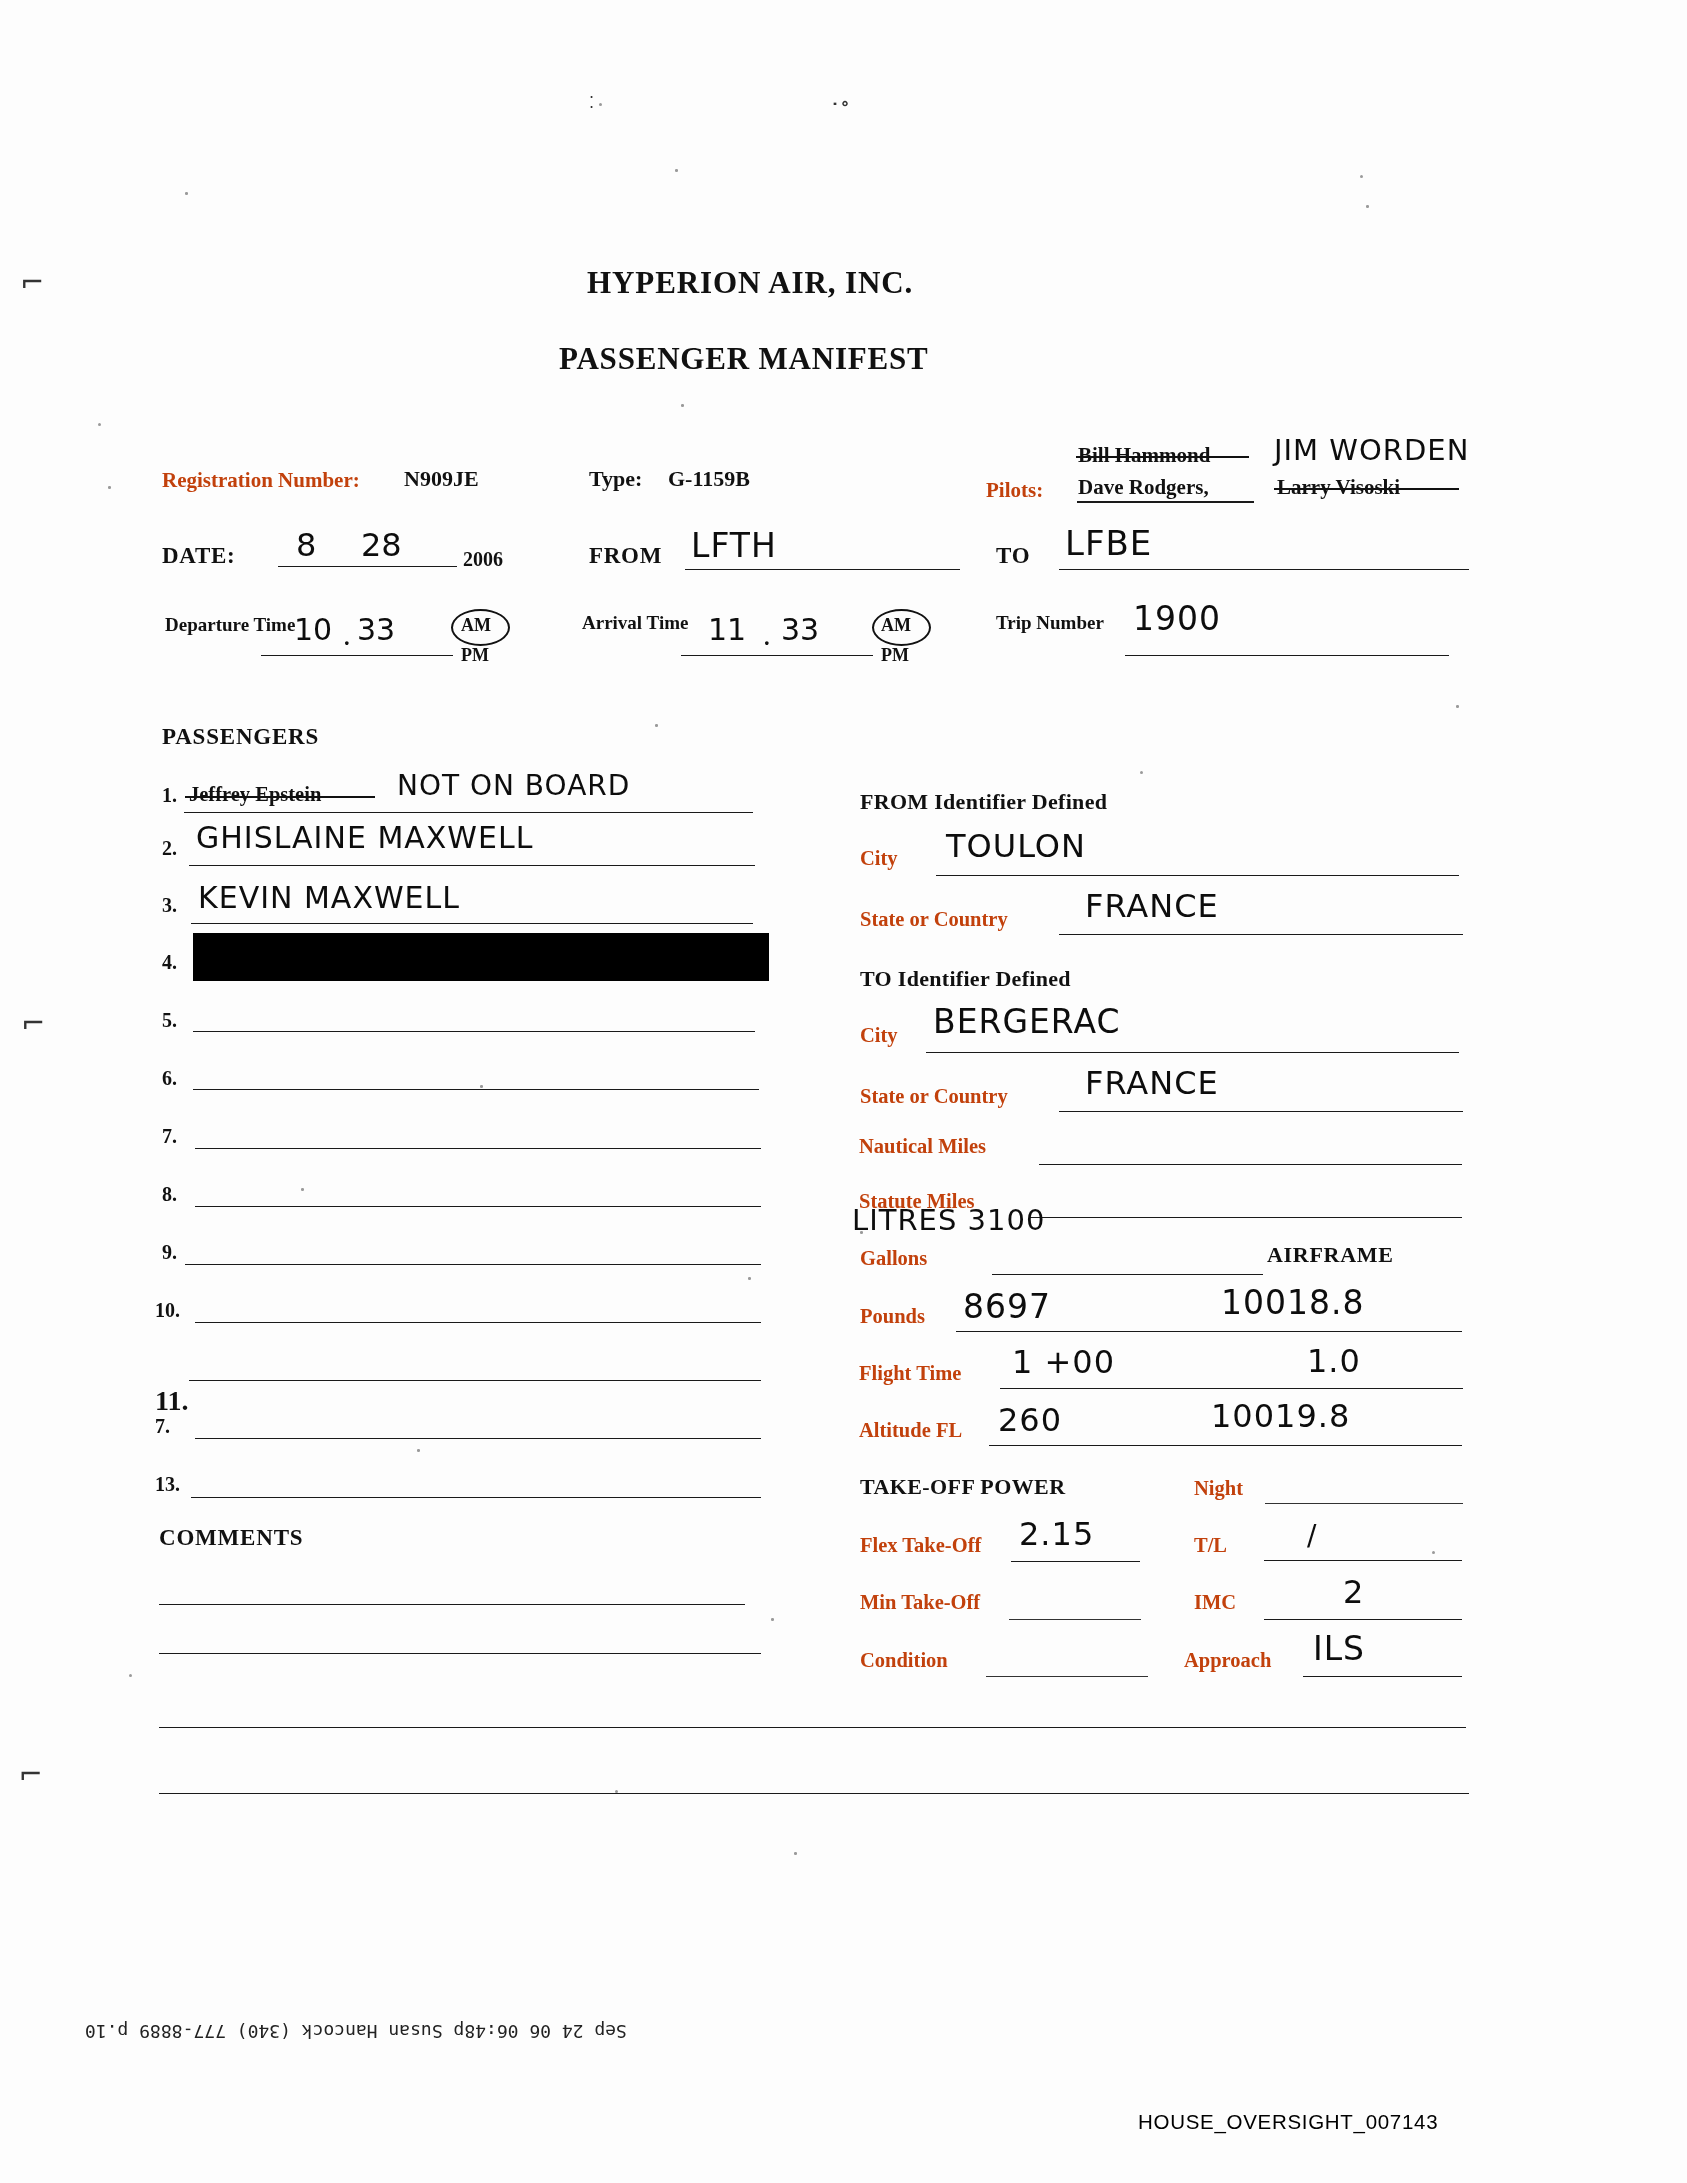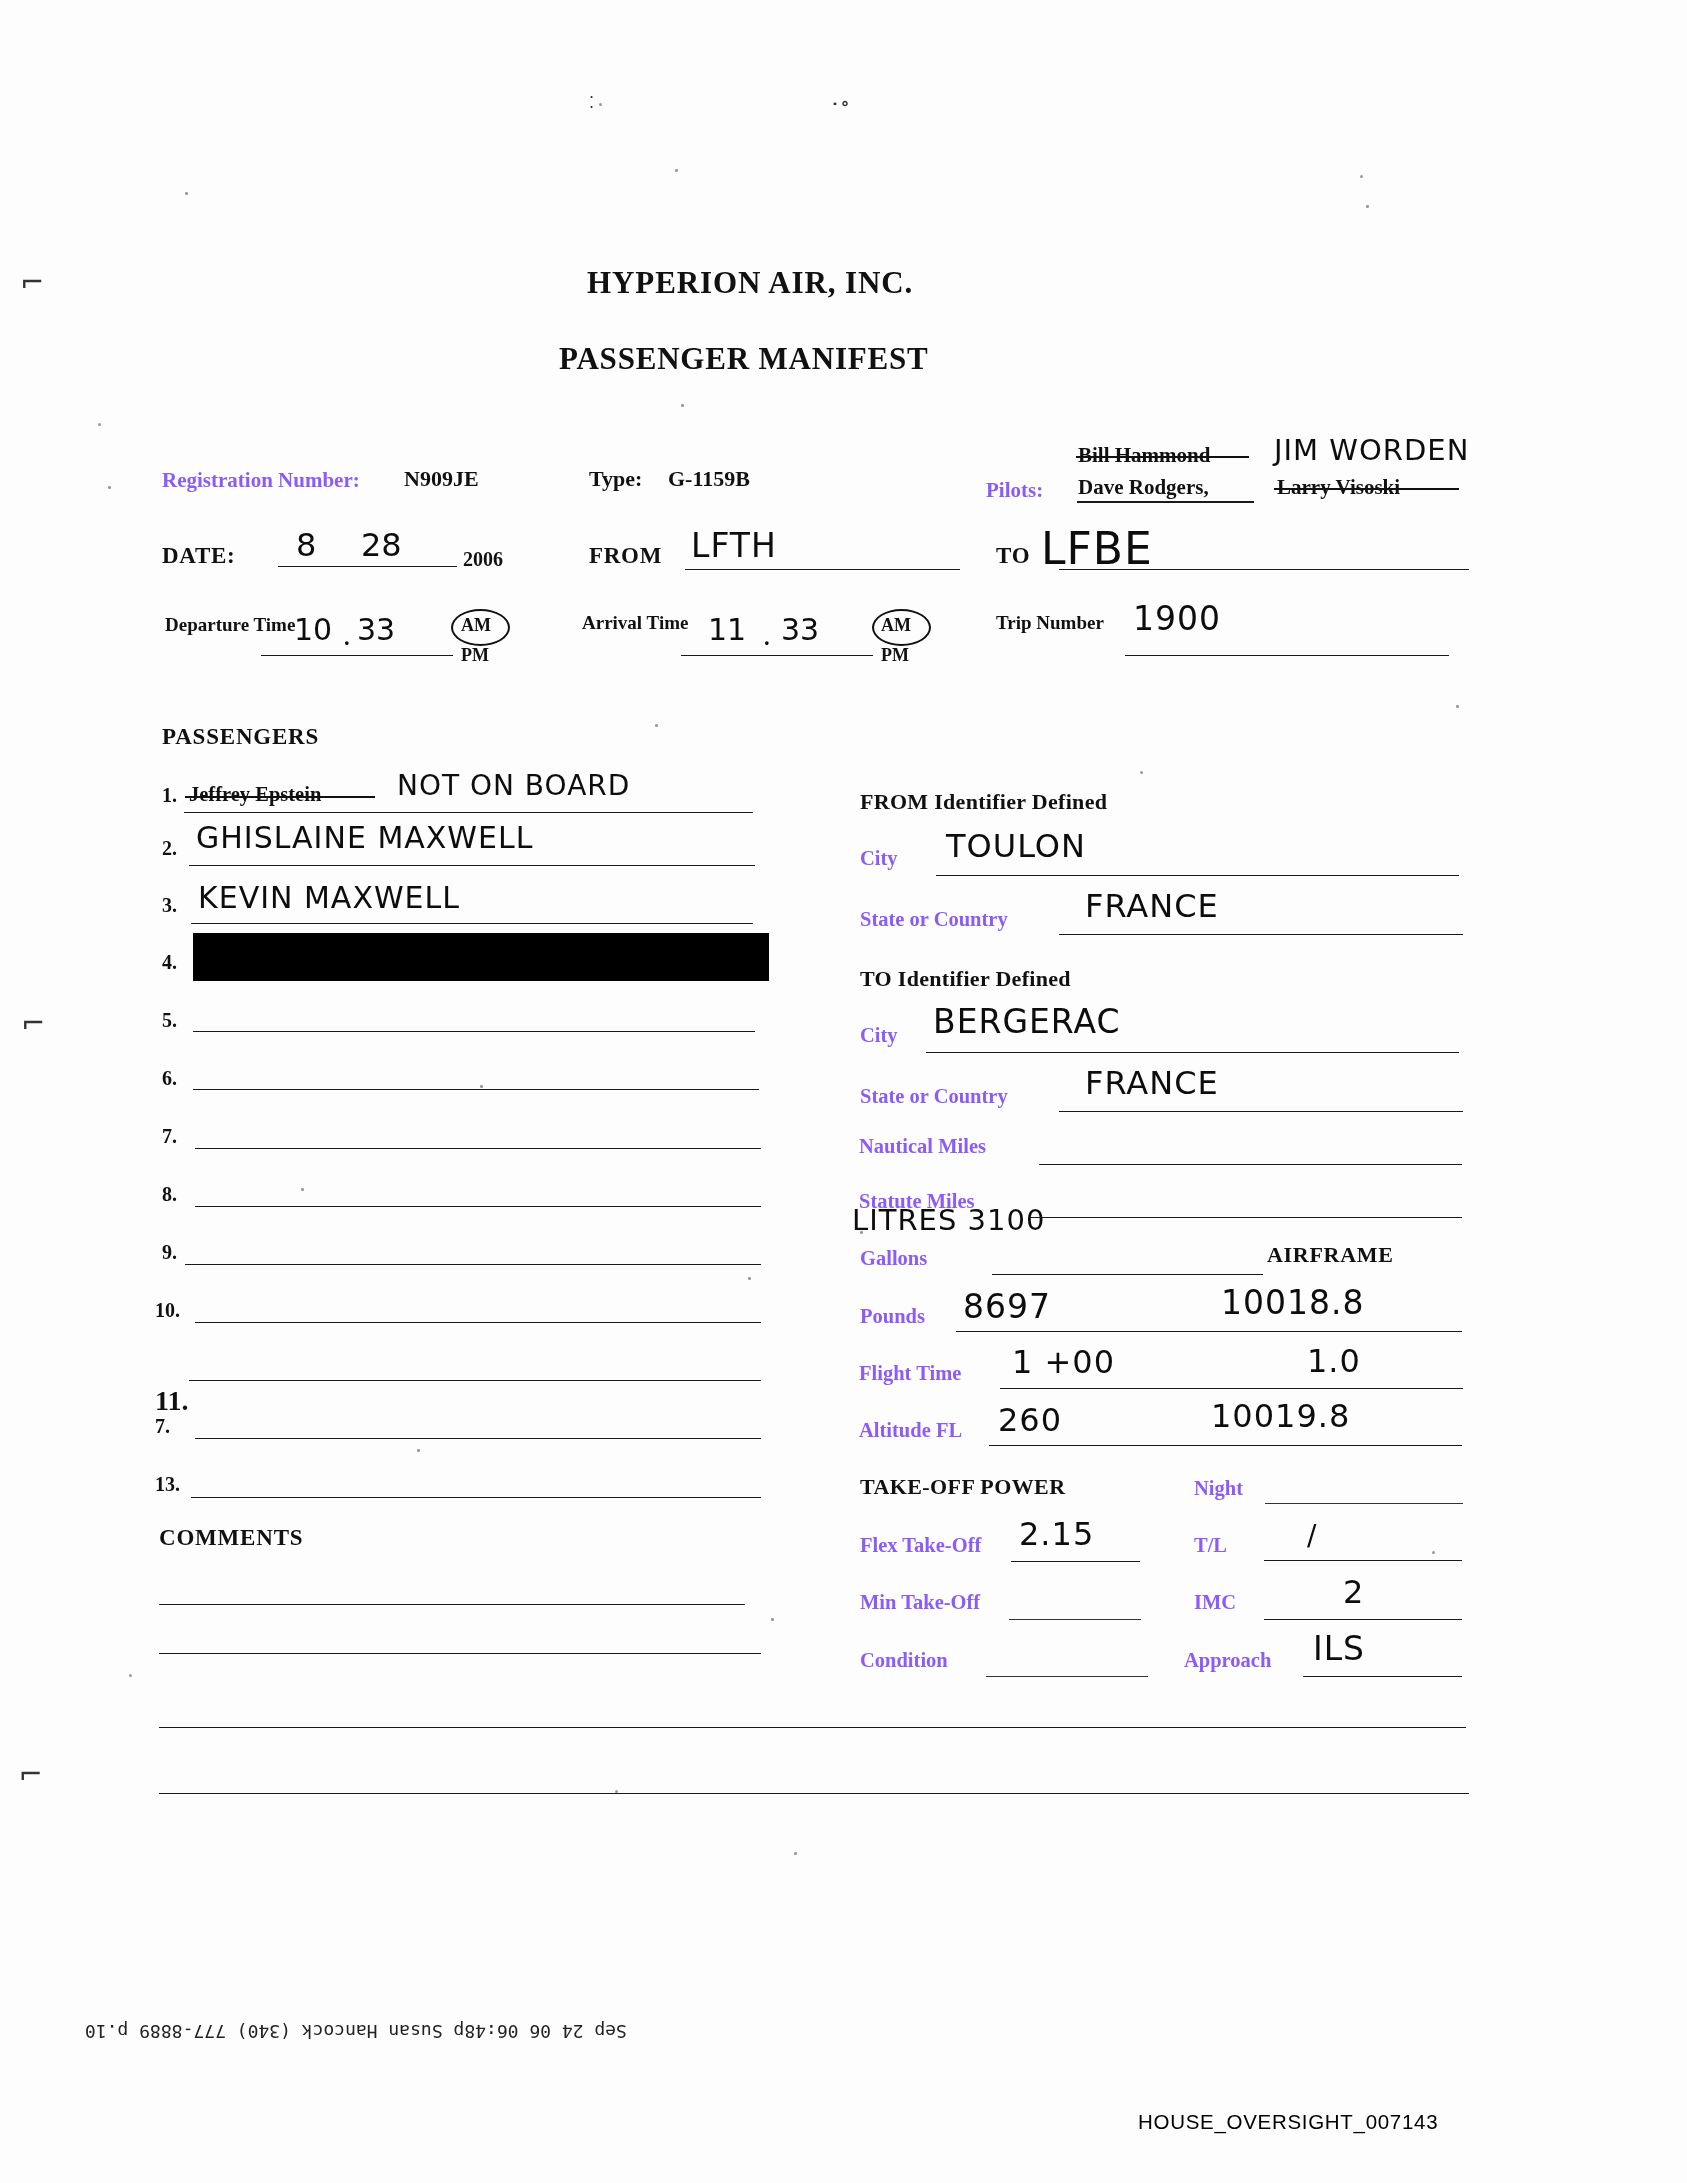"Registration Number:" .pr-reg { color: #8b5cf6 -> #c2410c }
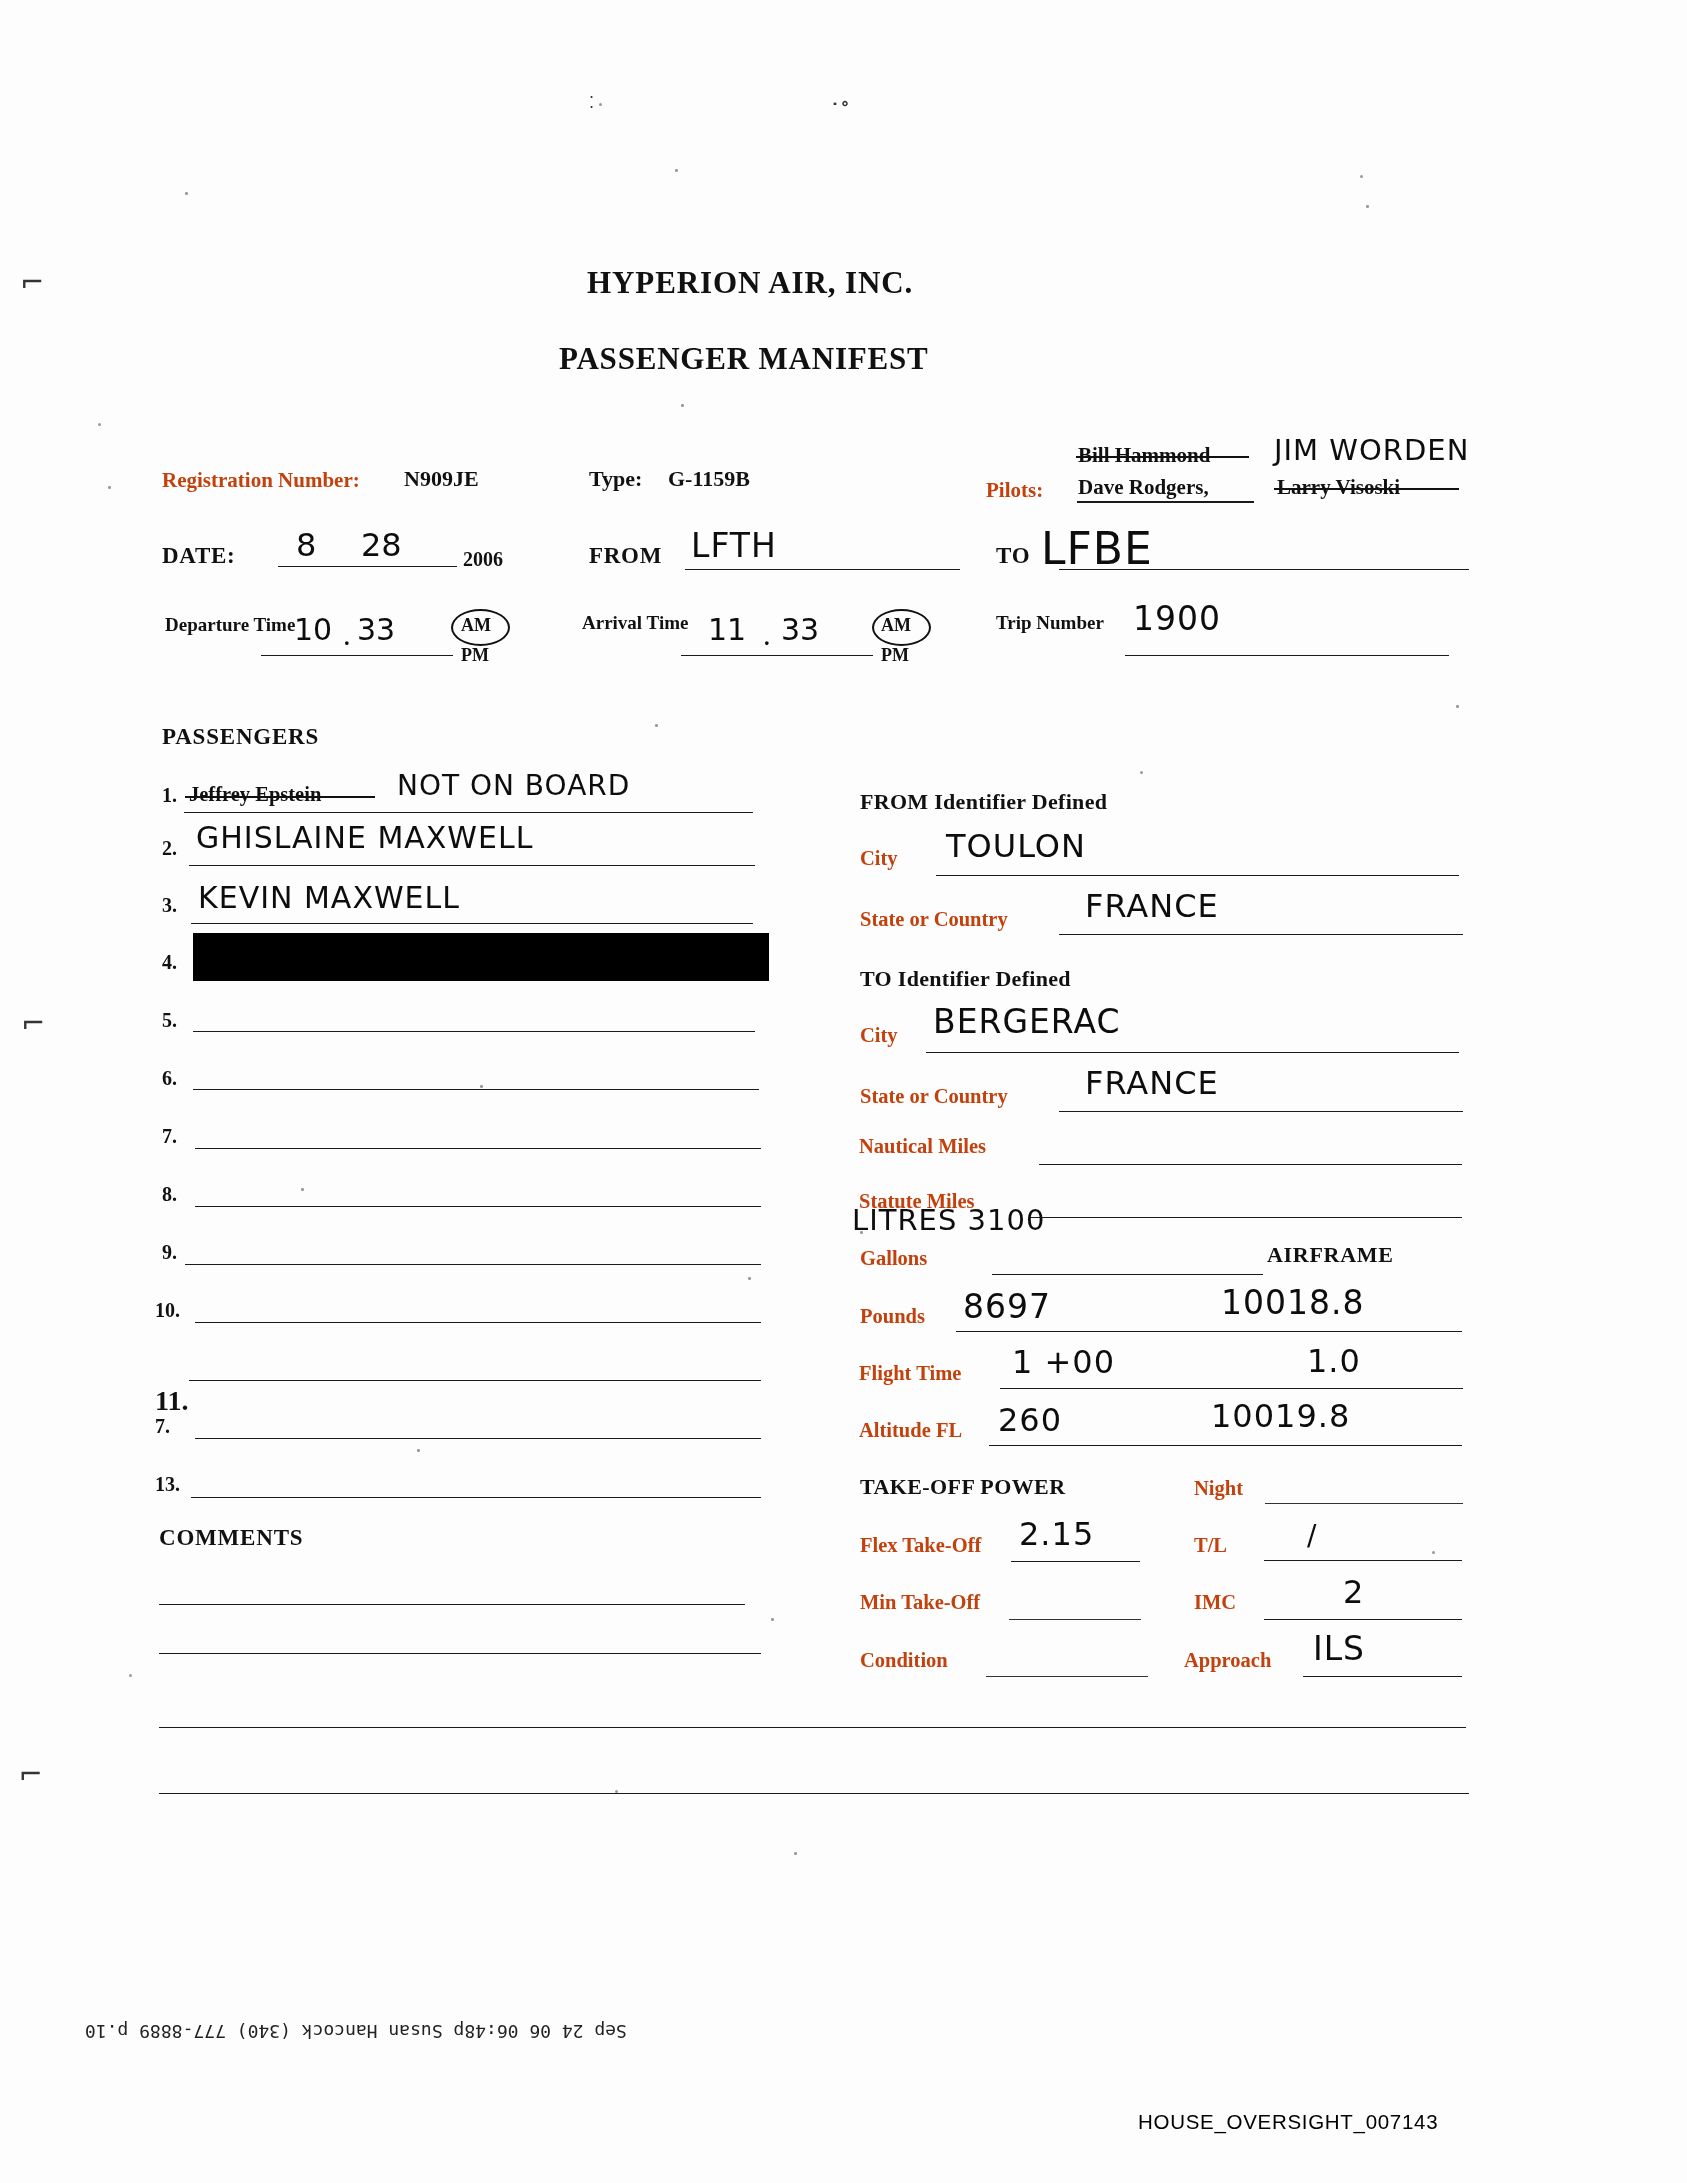"LFBE" div.abs { font-size: 44px -> 34px; left: 1041px -> 1065px }
